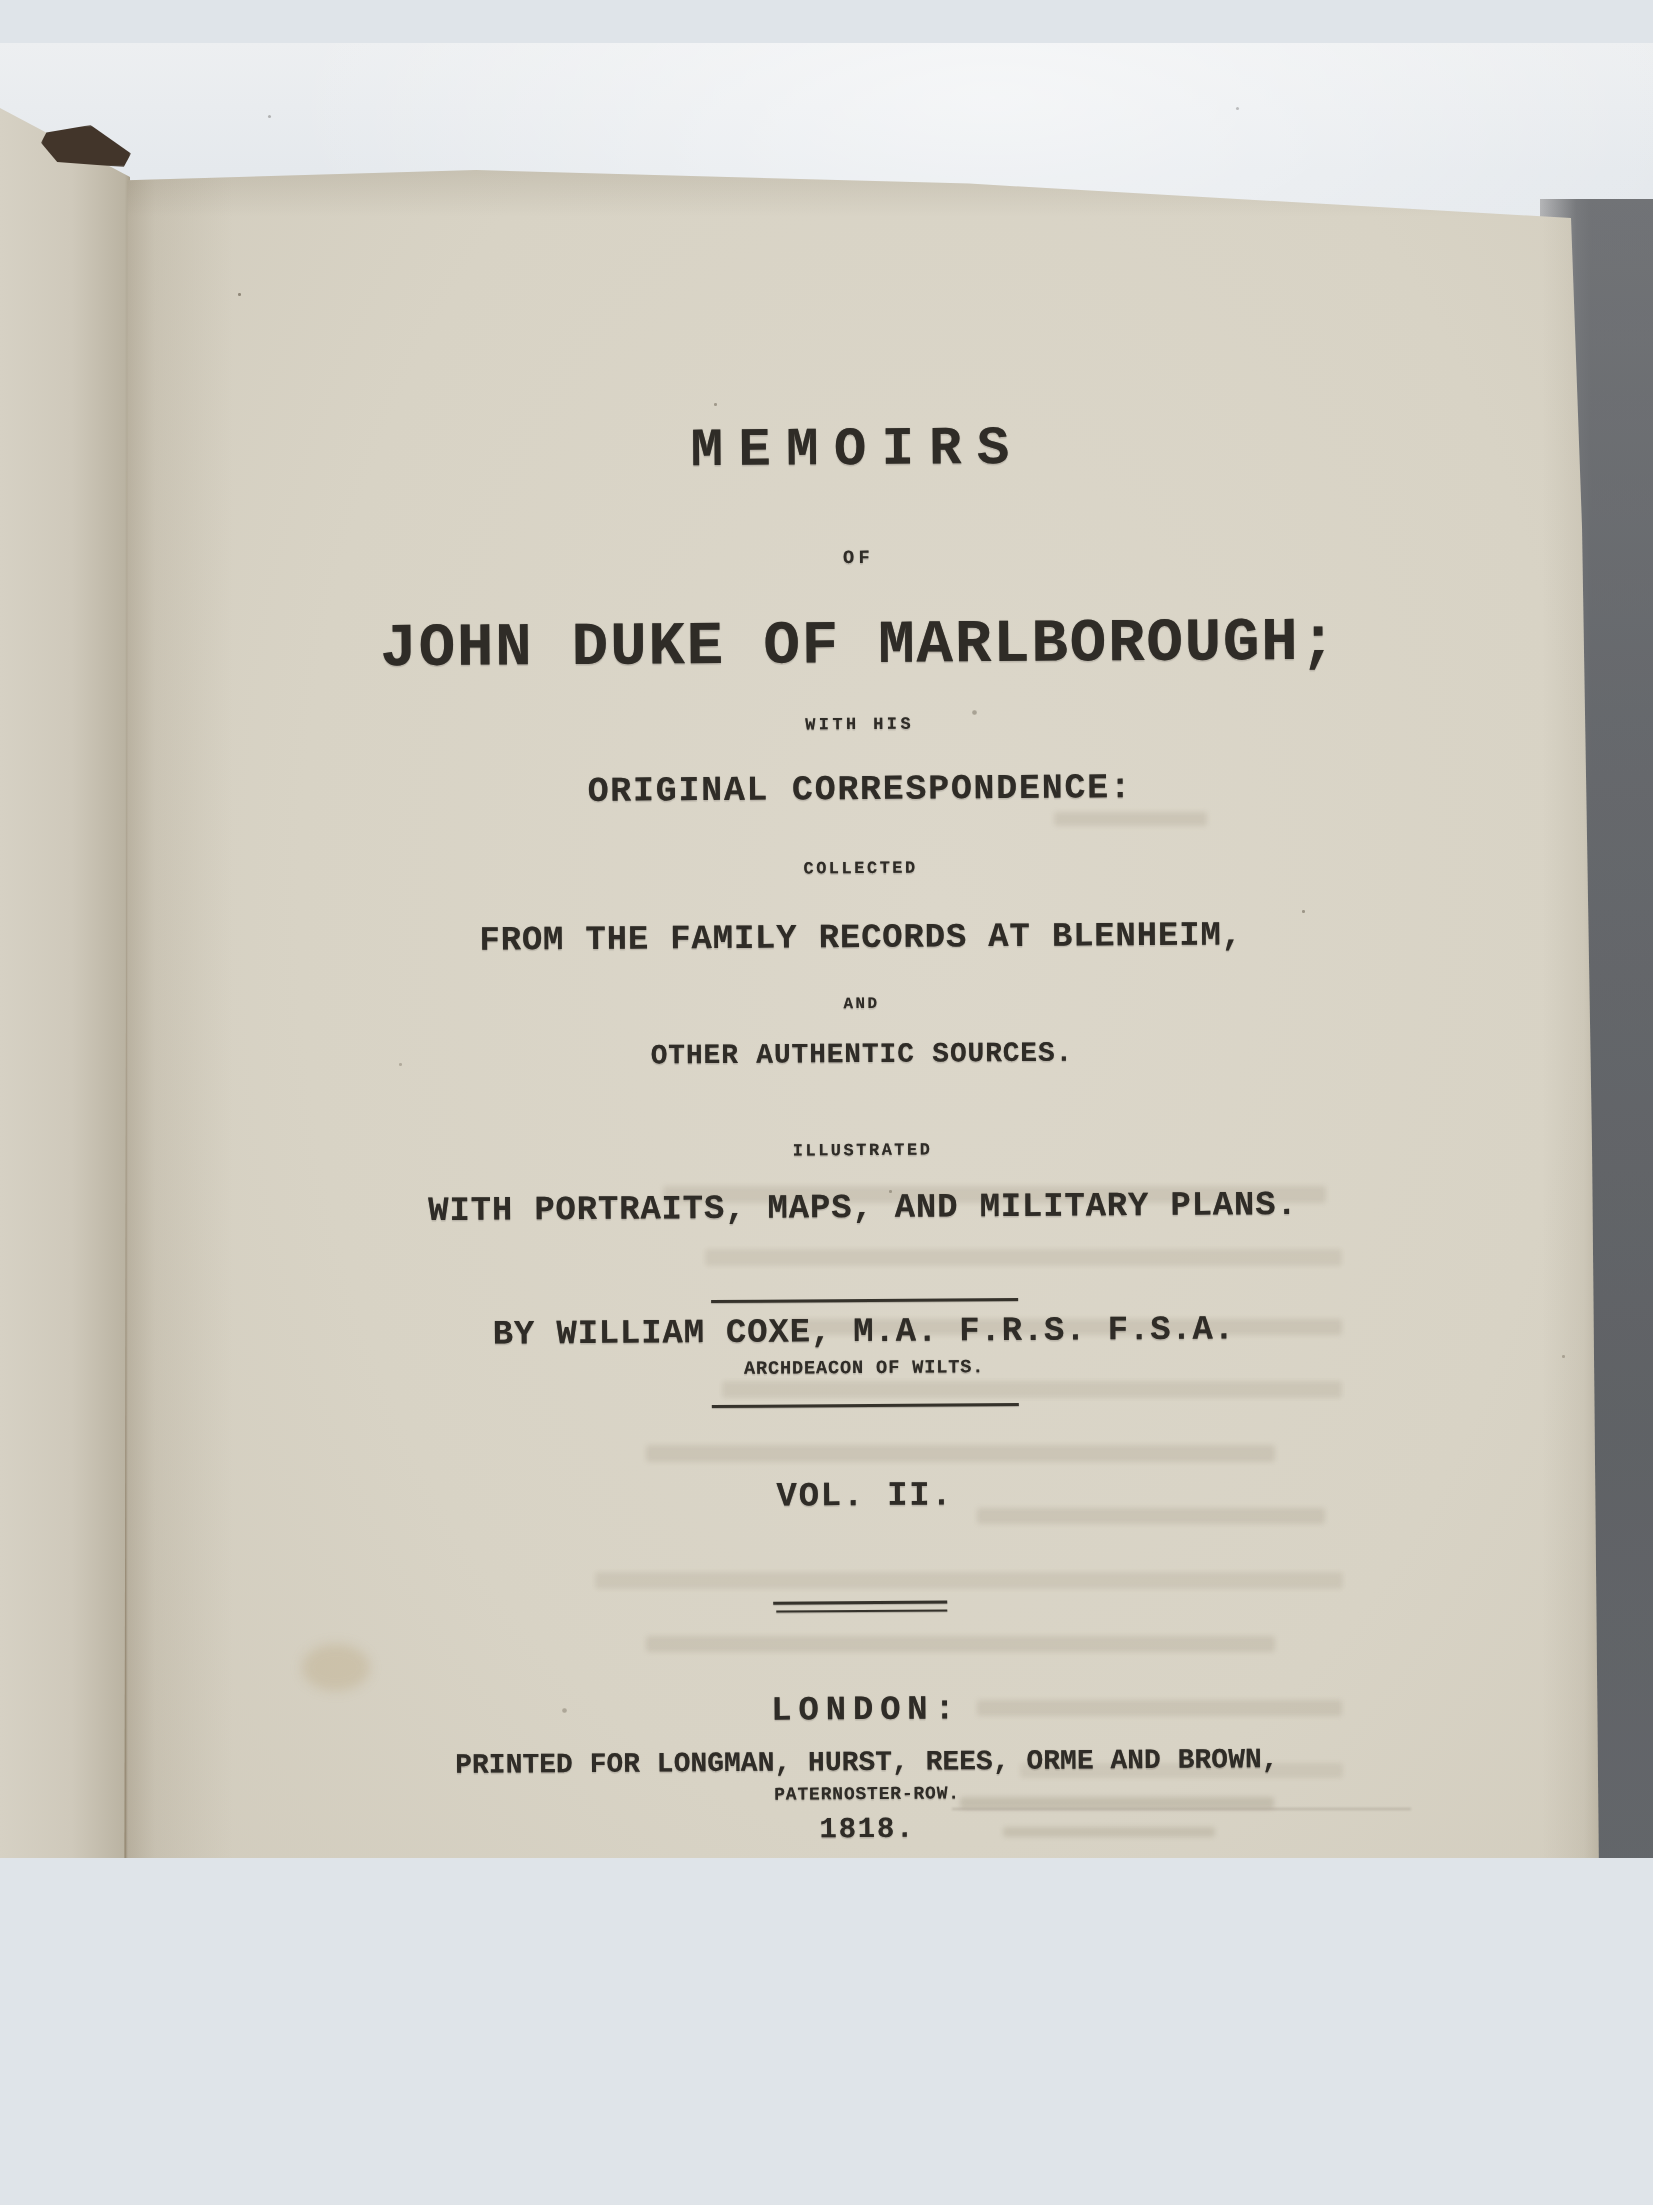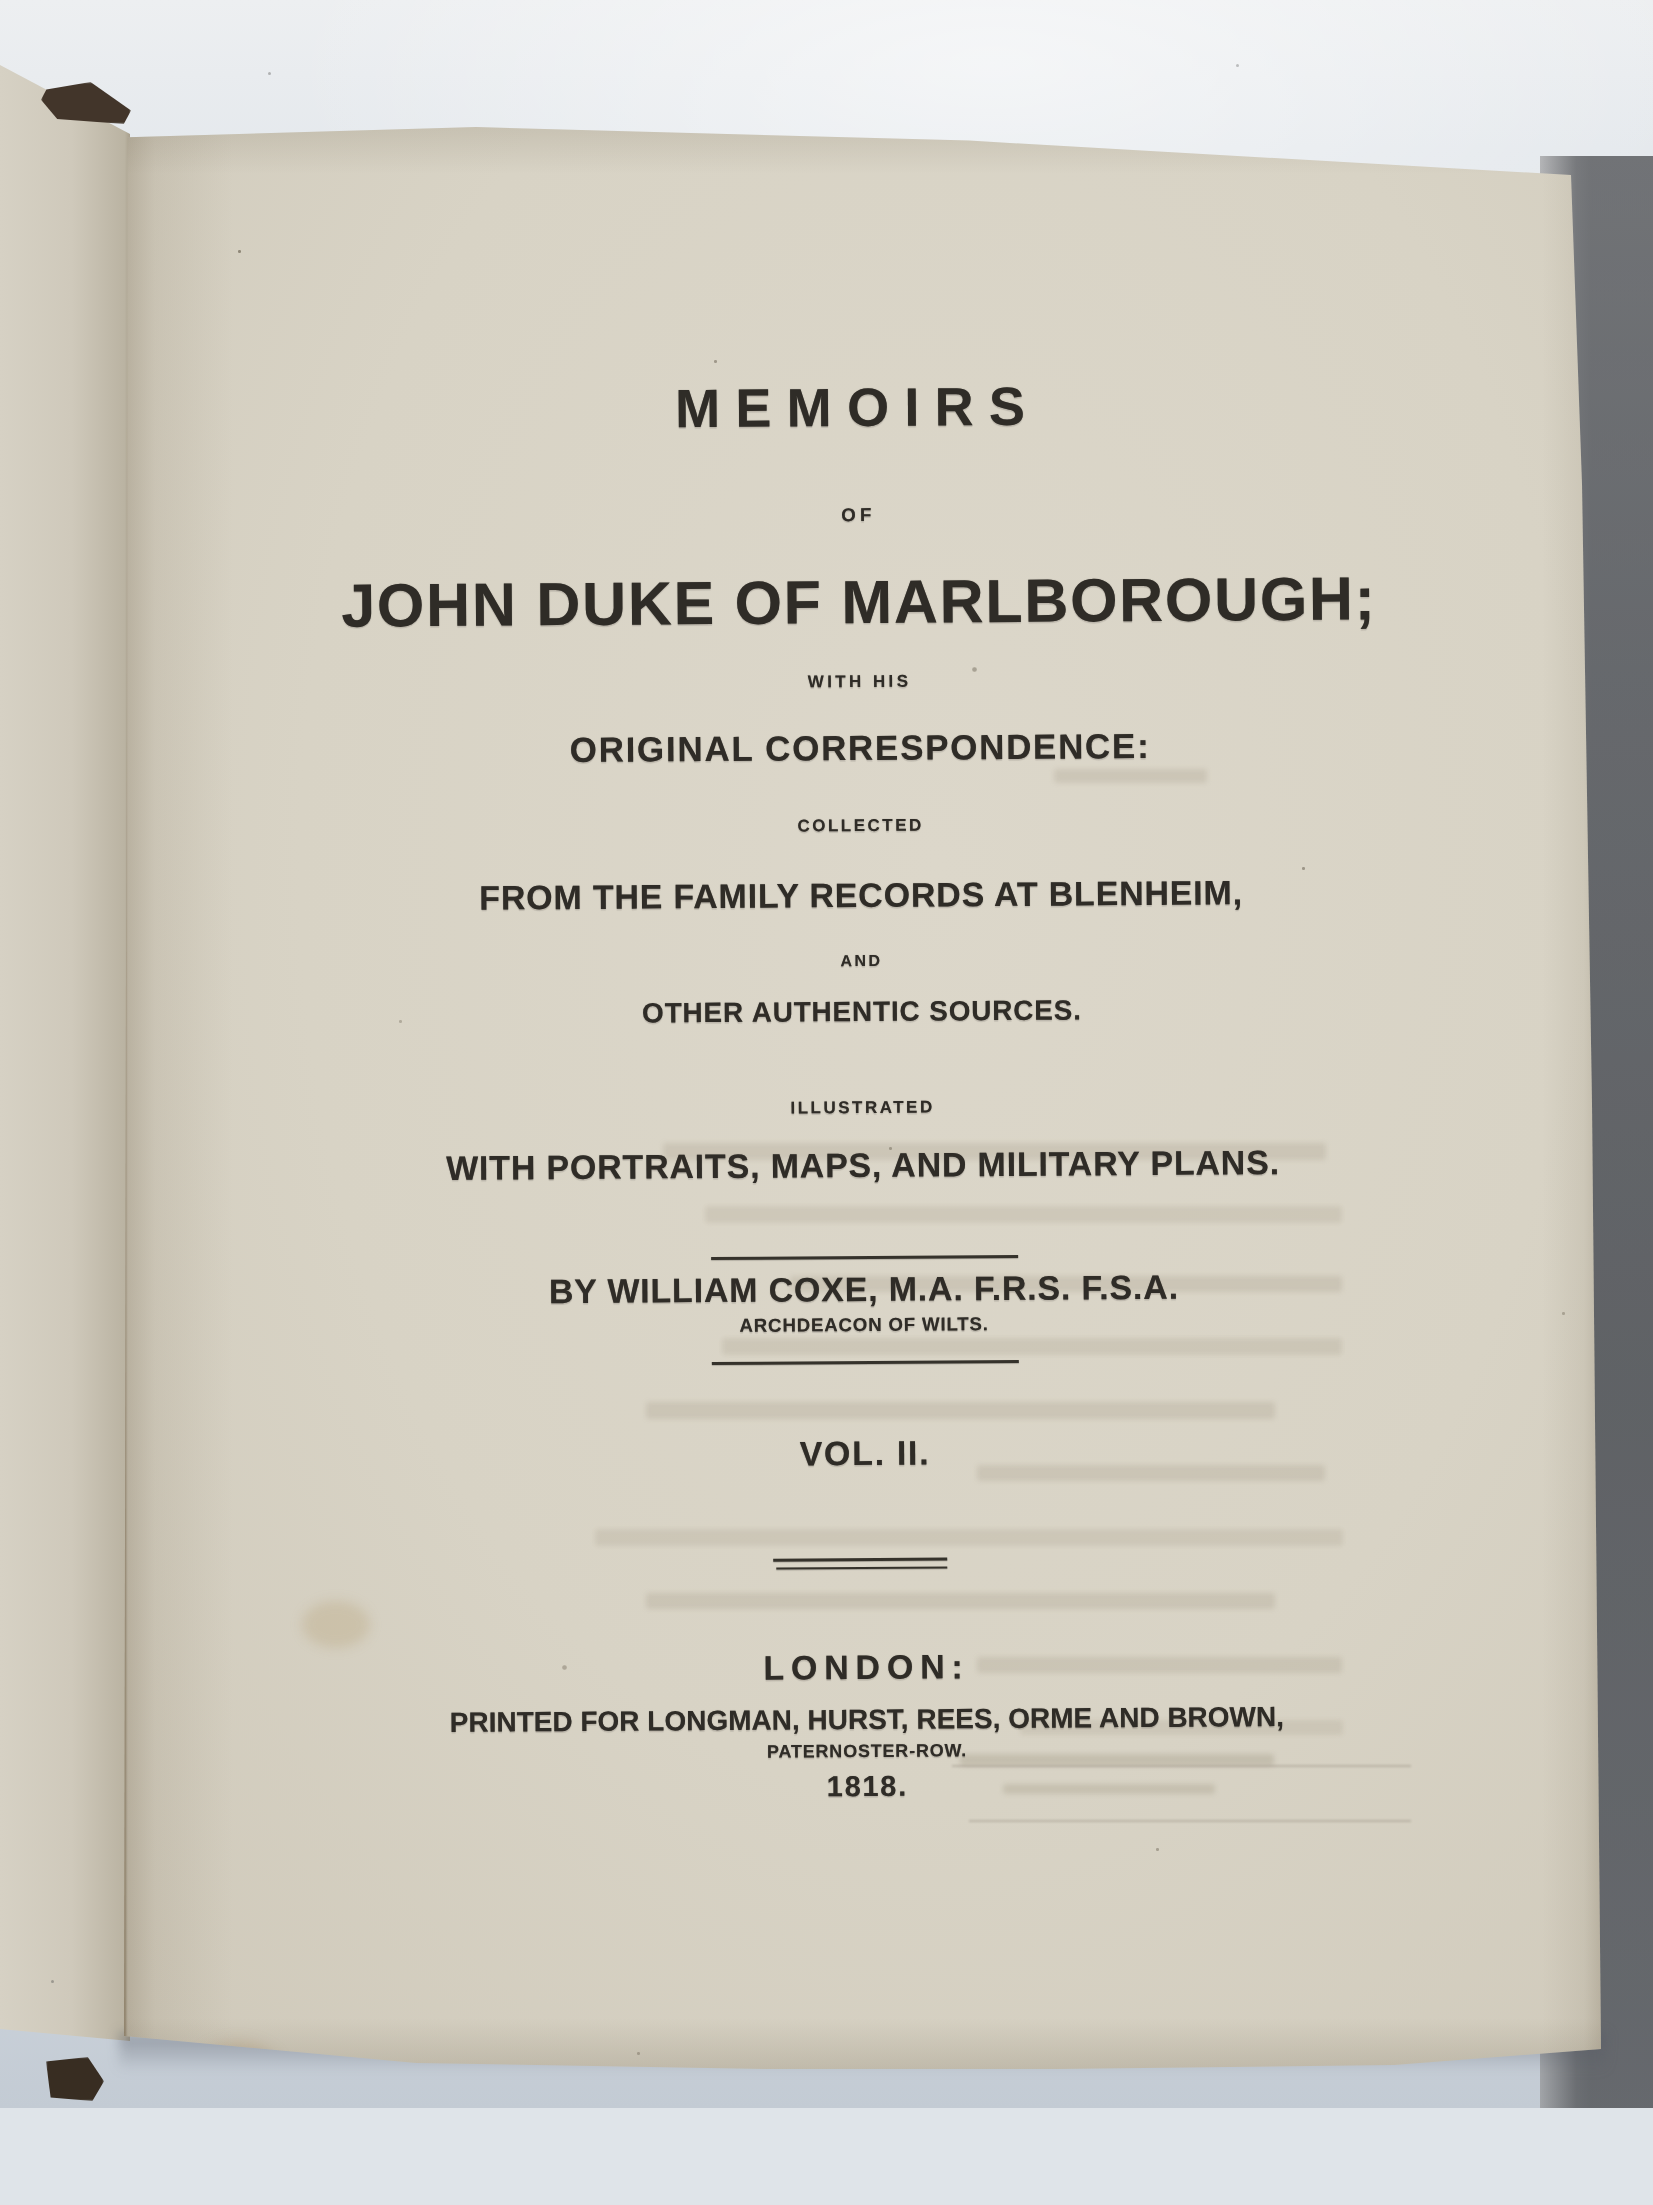"MEMOIRS" .scene { font-family: Liberation Sans, sans-serif -> Liberation Mono, monospace; height: 2108px -> 1815px; margin-top: none -> 43px }
